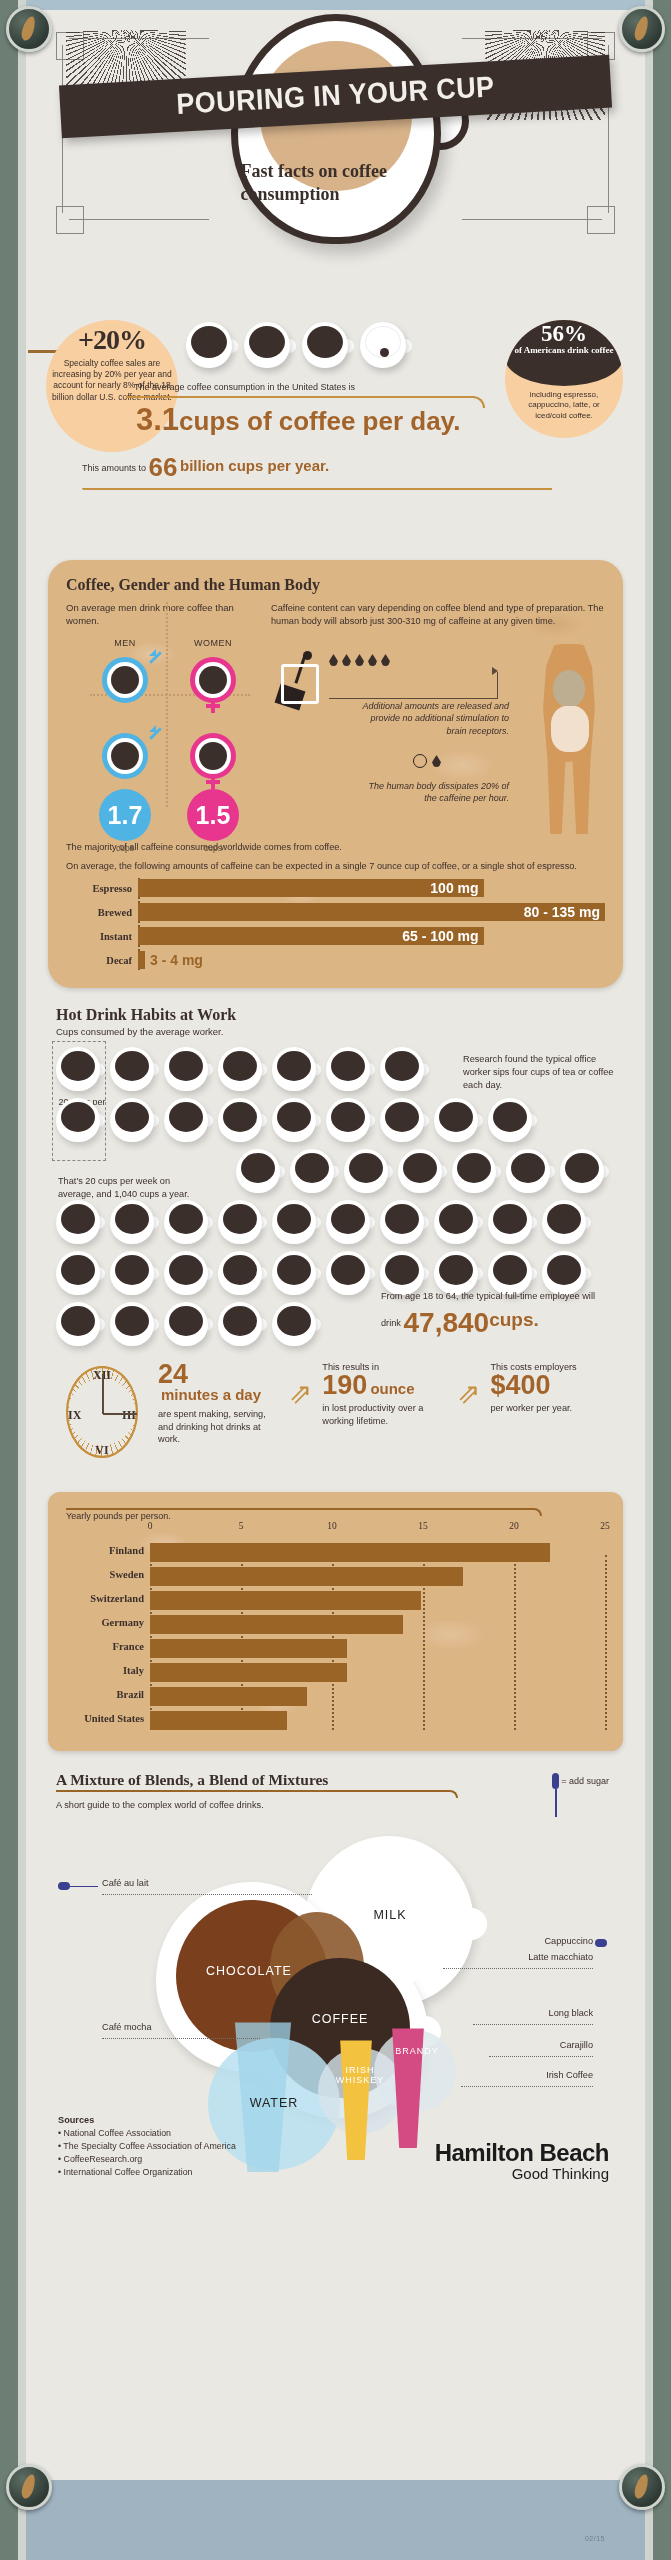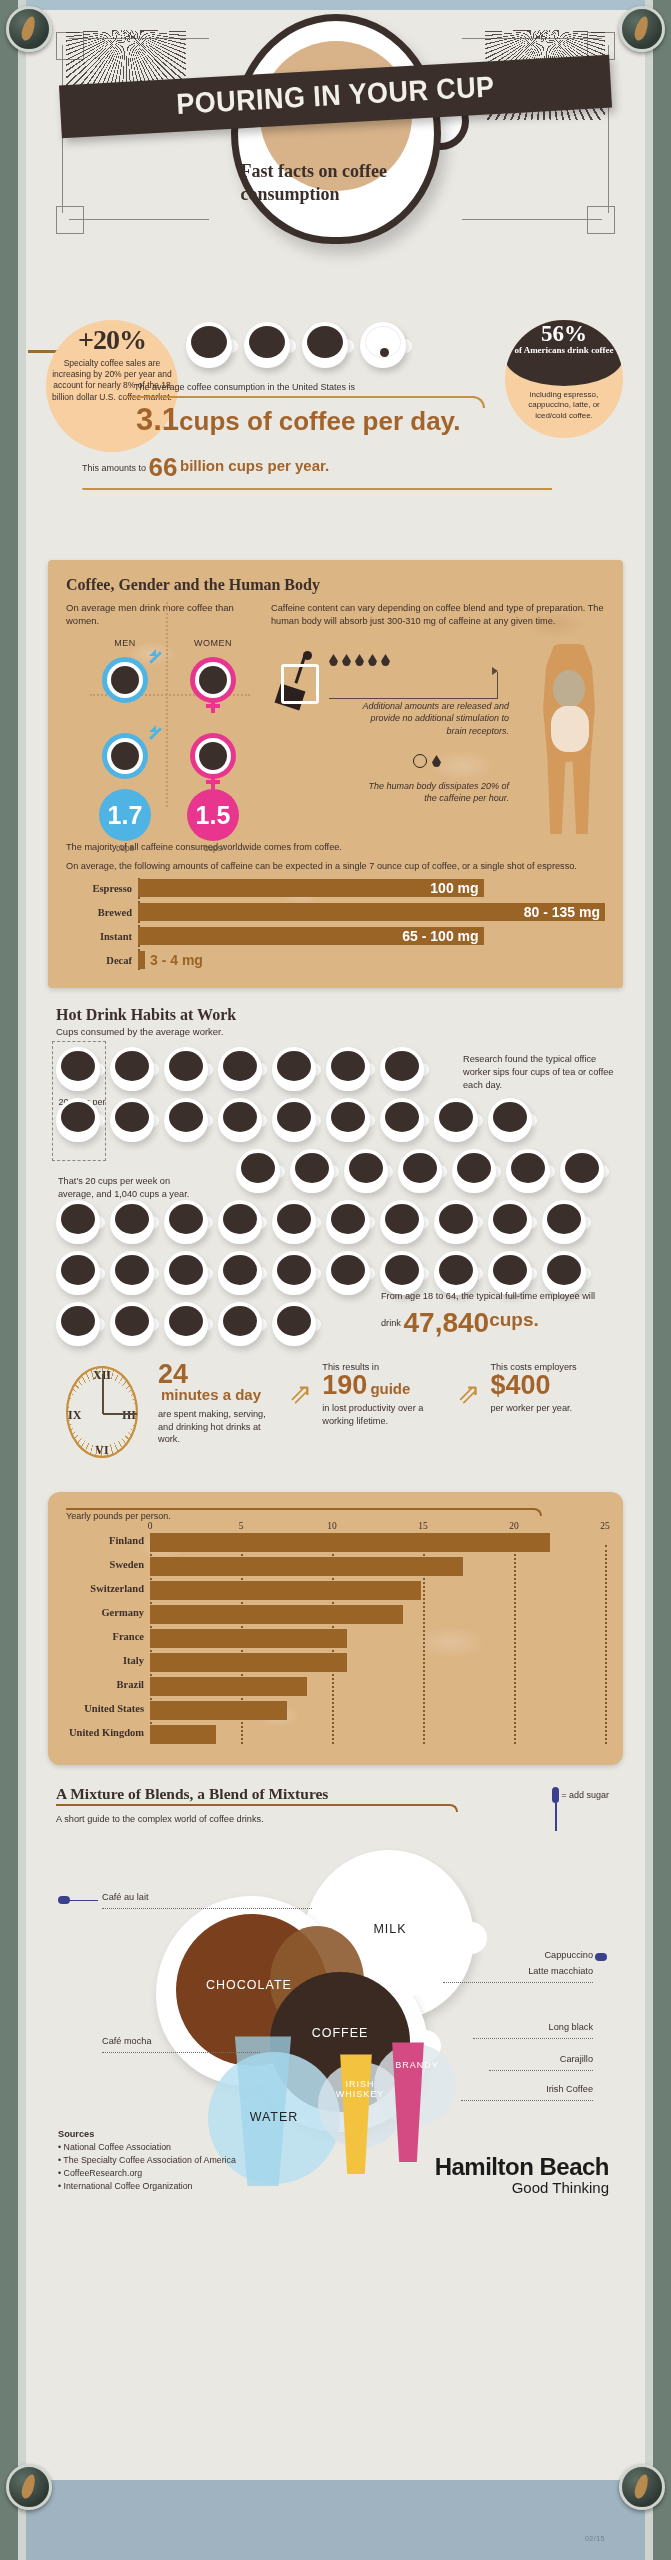"Coffee, Gender and the Human" .panel { border-radius: 4px -> 24px }
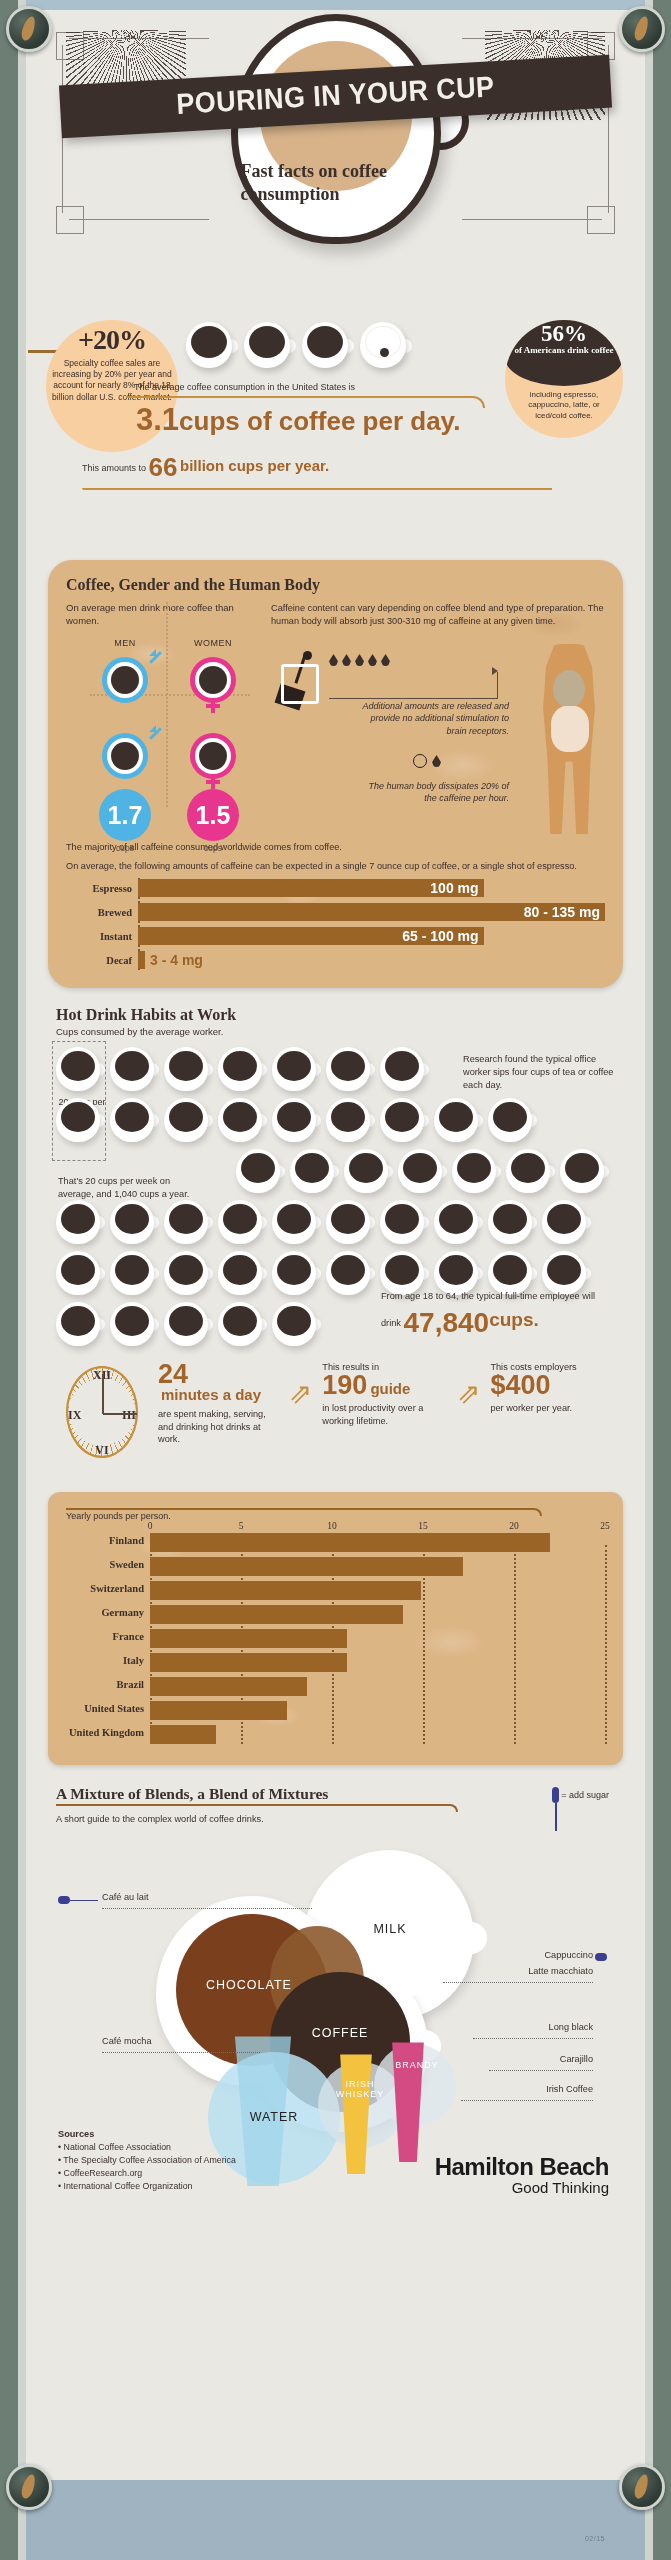"guide" span.u { text: guide -> ounce }
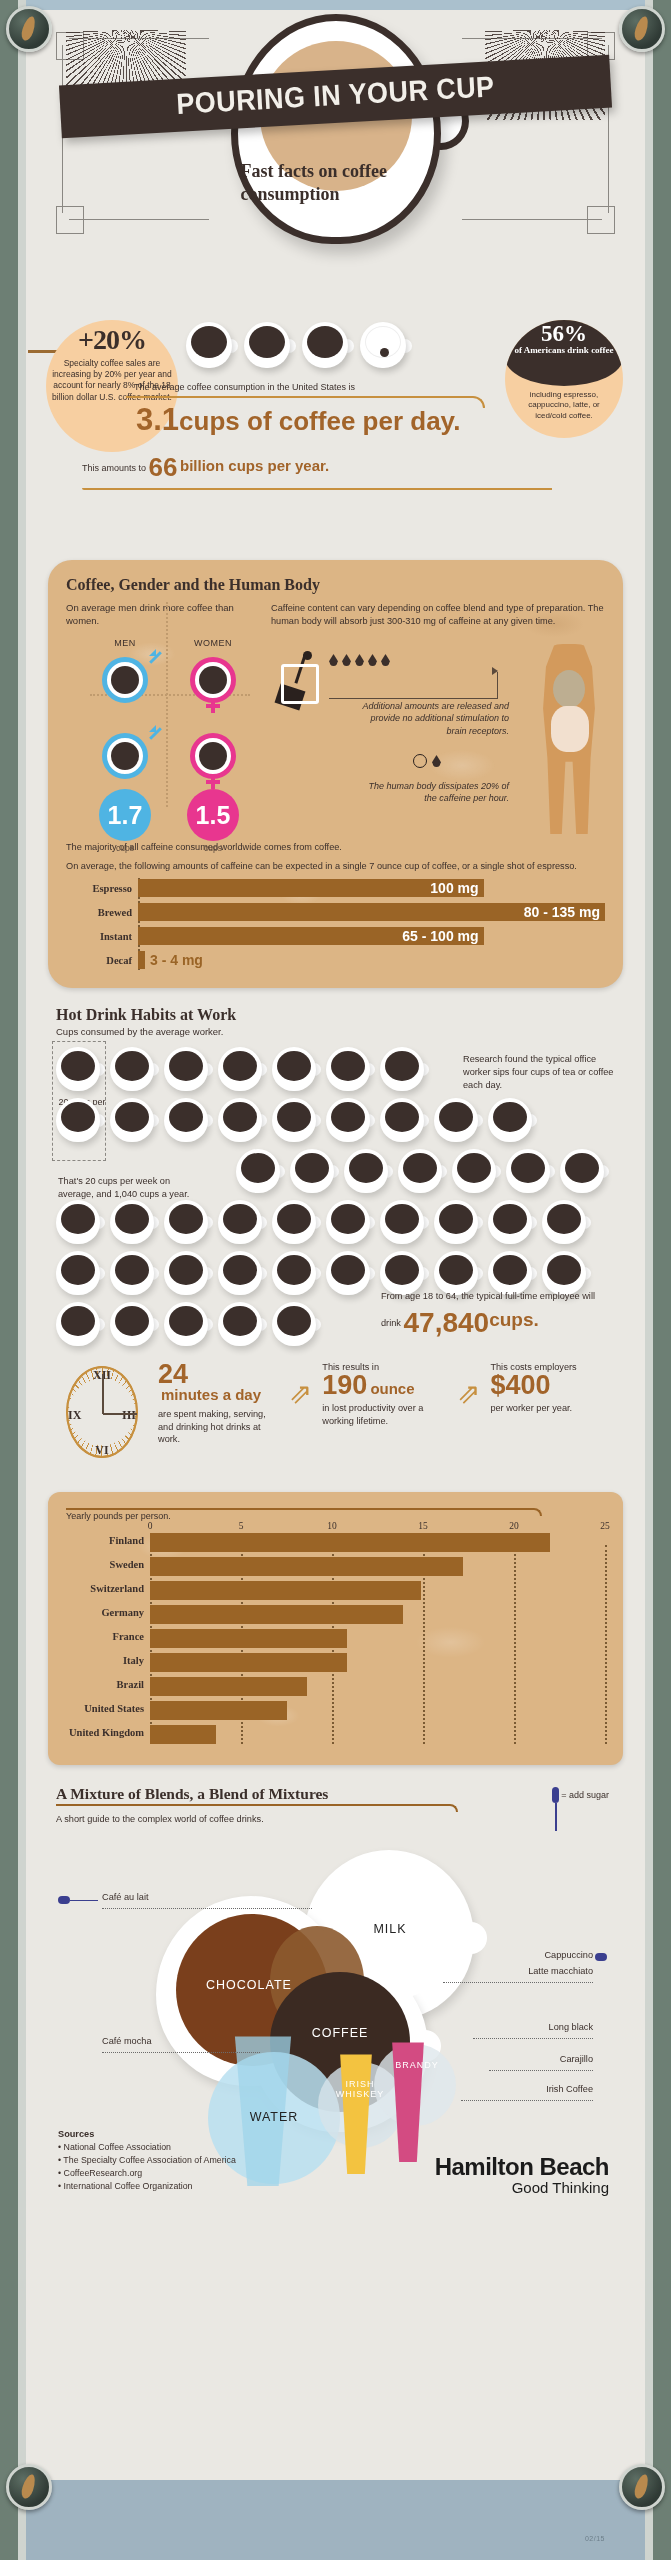"Finland" .cchart { margin-top: 0 -> 10px }
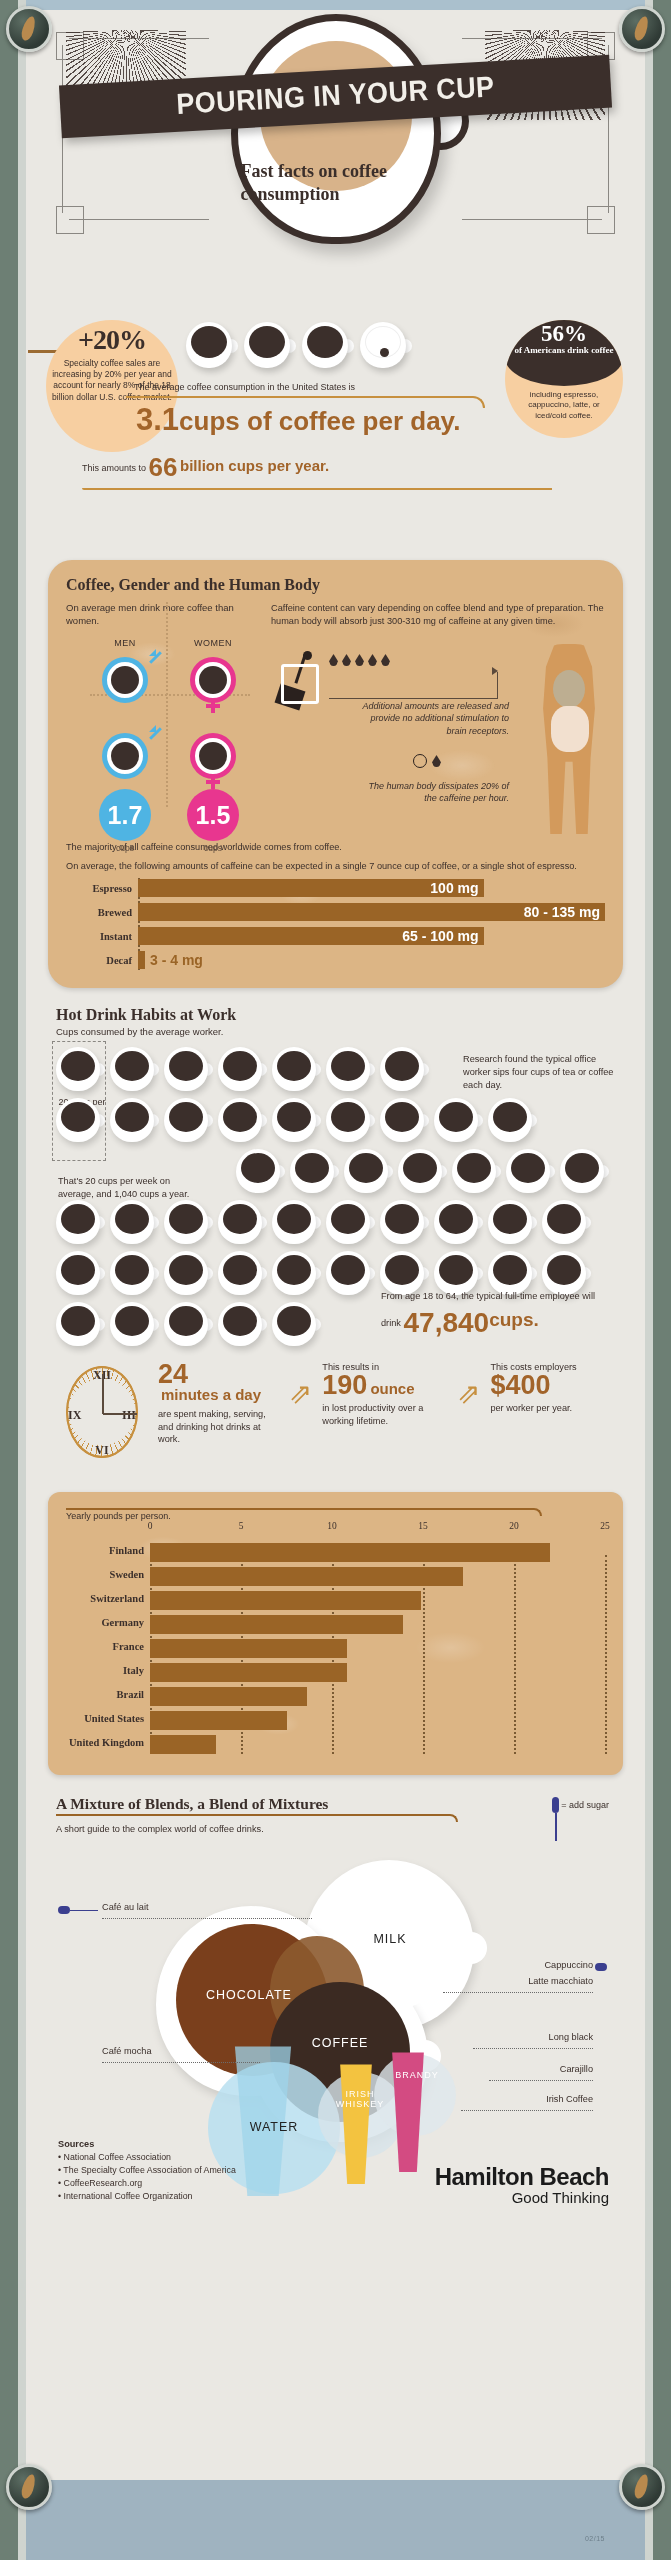"United Kingdom" div.crow2 { html: <div> <span>United Kingdom</span> <span></span> </div> -> none }
